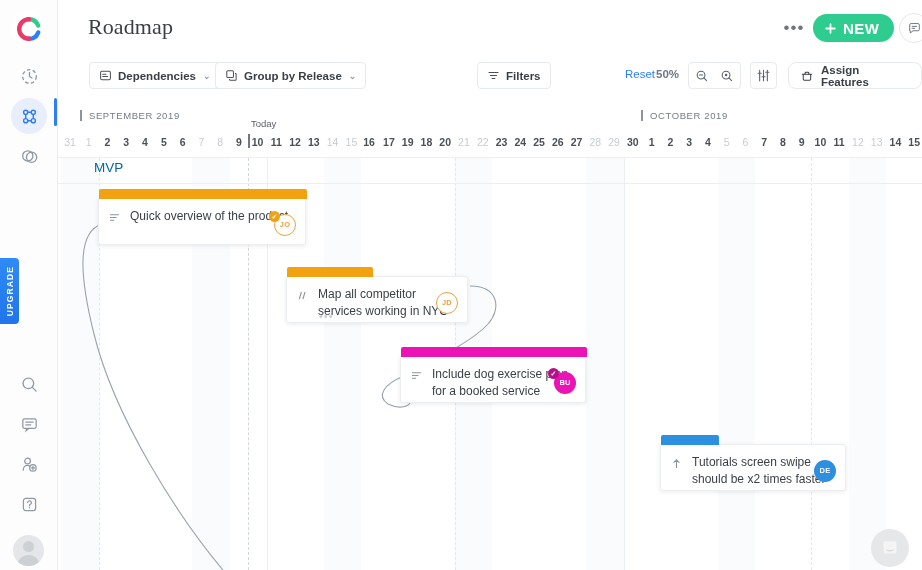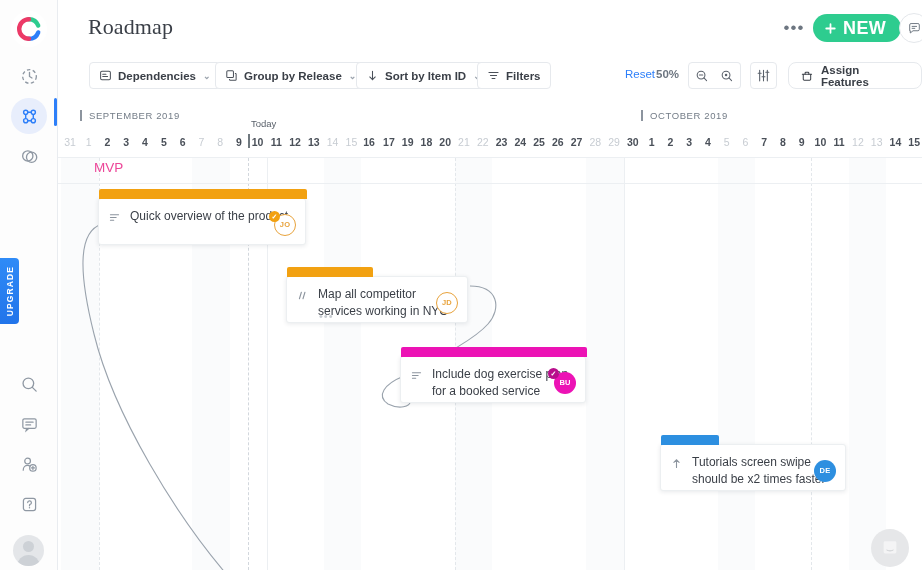"NEW" #new-btn { font-size: 18px -> 15px }
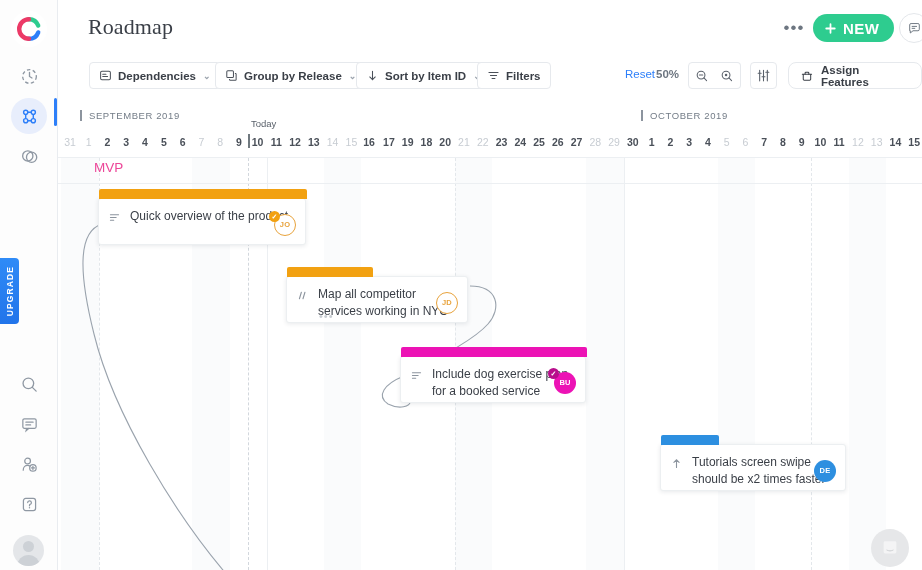"Sort by Item ID" div.tb-btn { html: <div> <svg> <path></path> </svg> <span>Sort by Item ID</span> <span>⌄</span> </div> -> none }
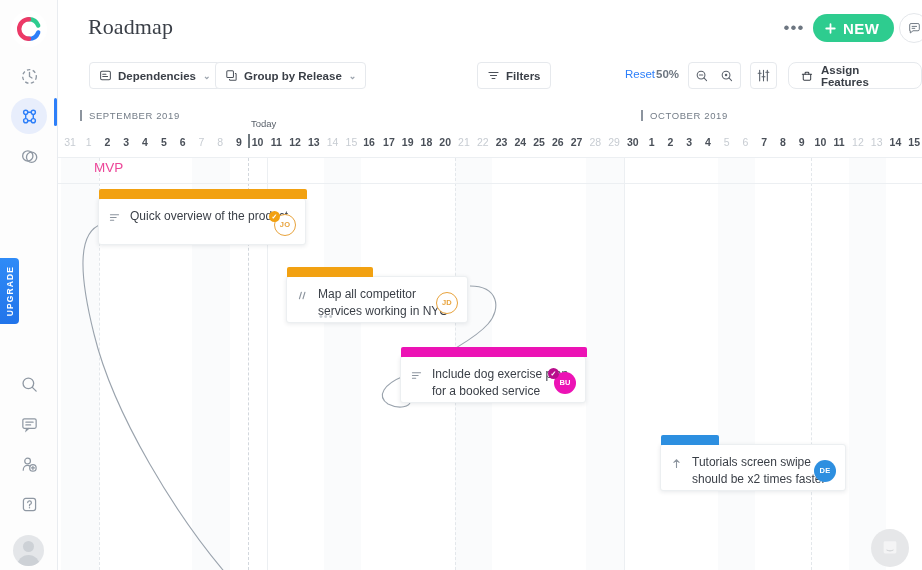"MVP" #group-title { color: #ec4899 -> #0369a1 }
